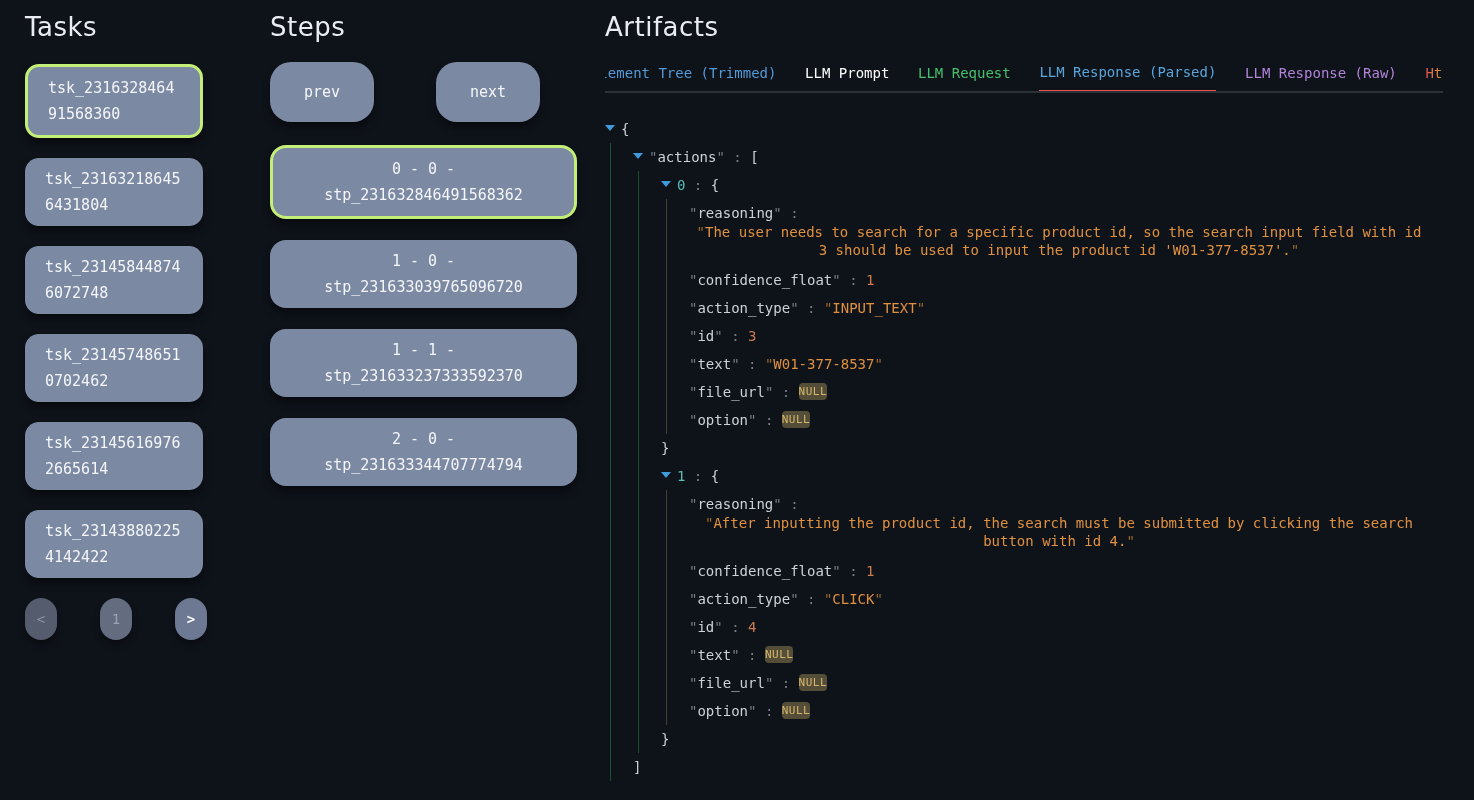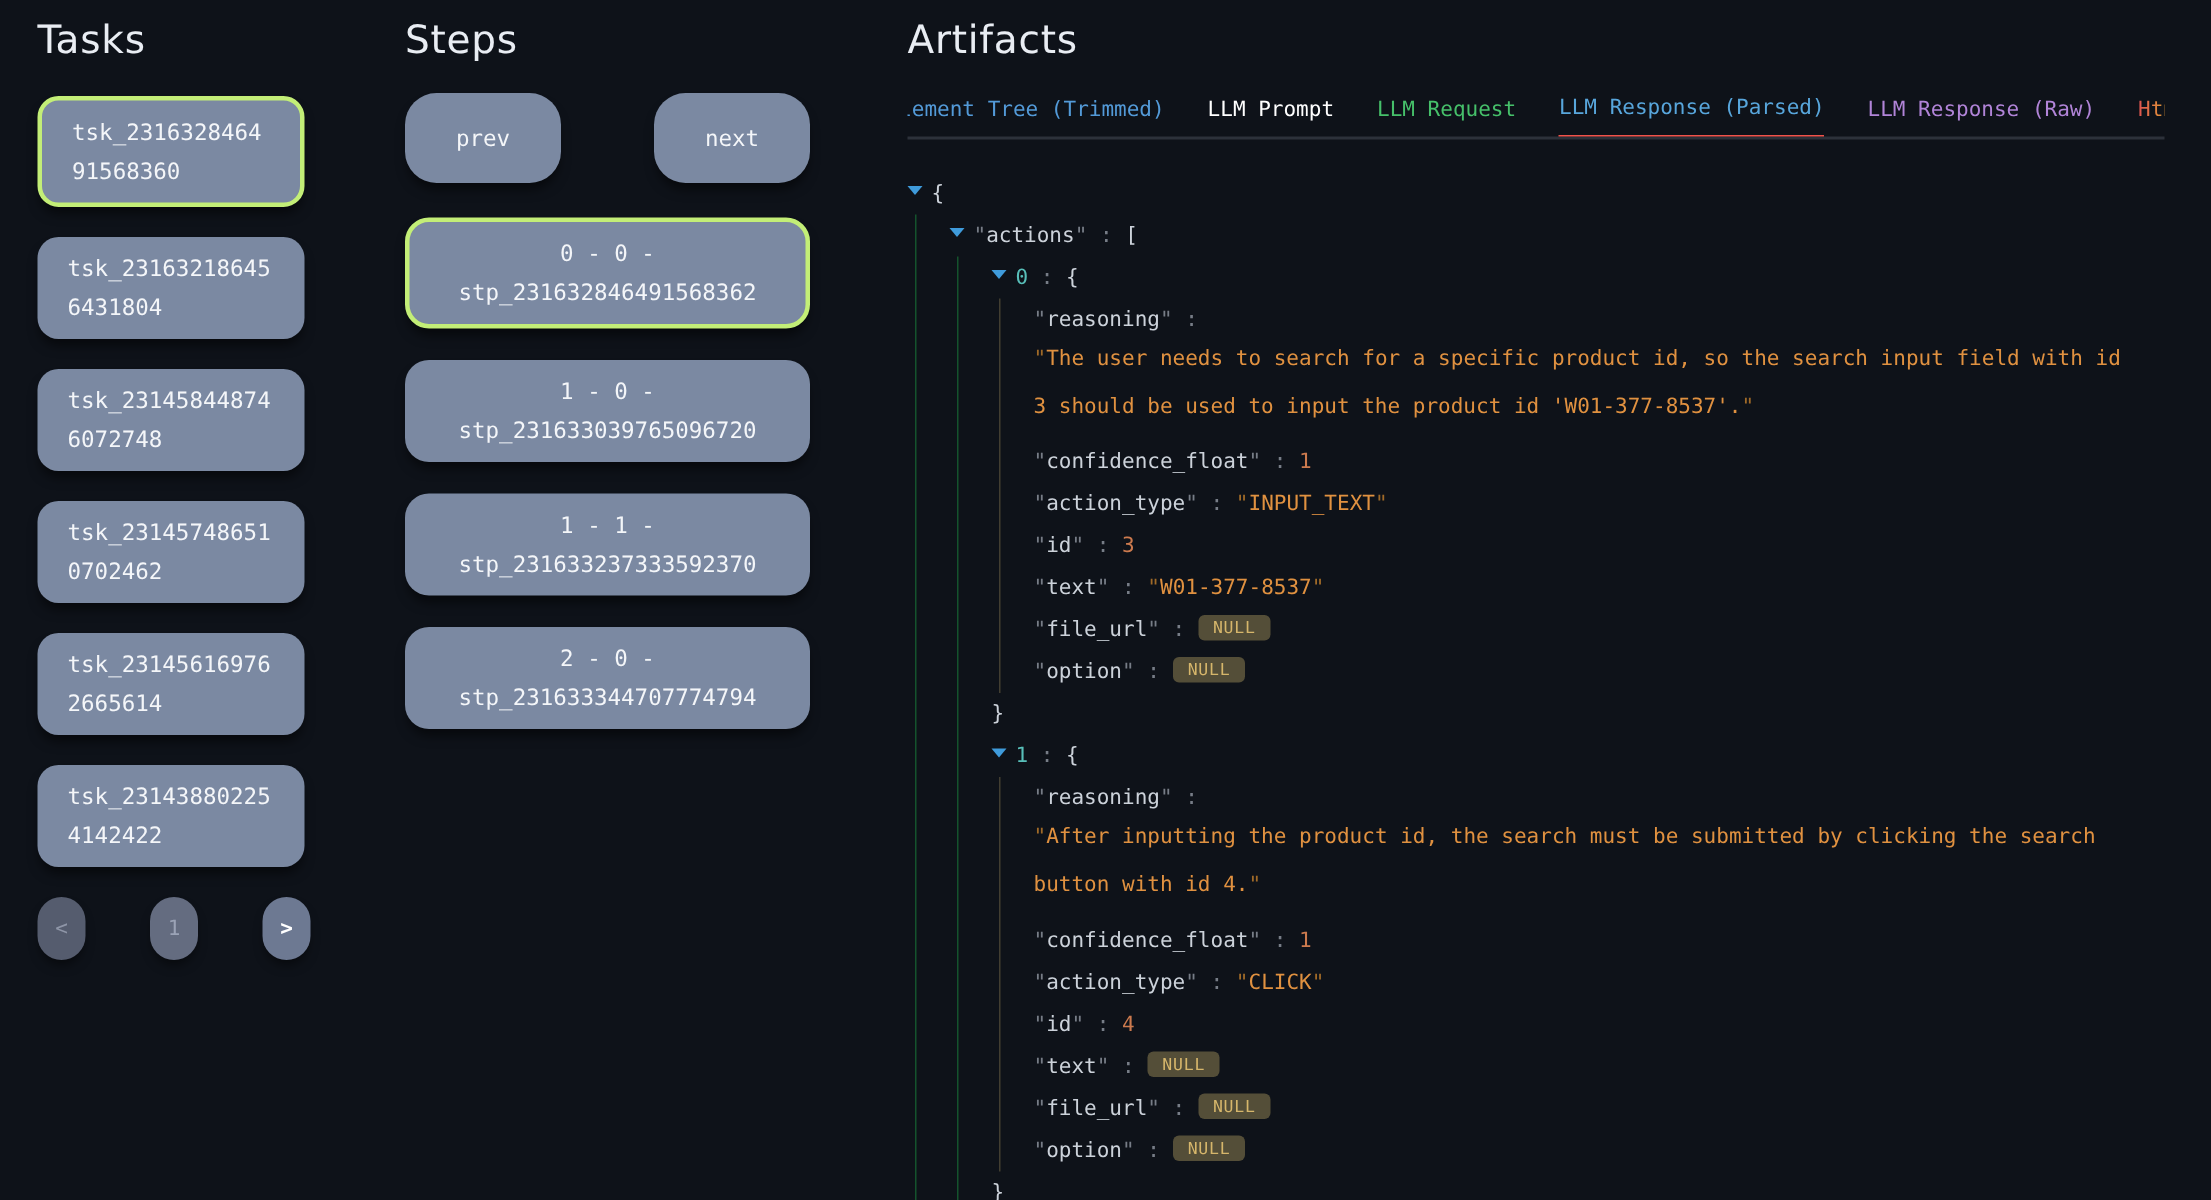"0 - 0 -" .step-btn { width: 270px -> 307px }
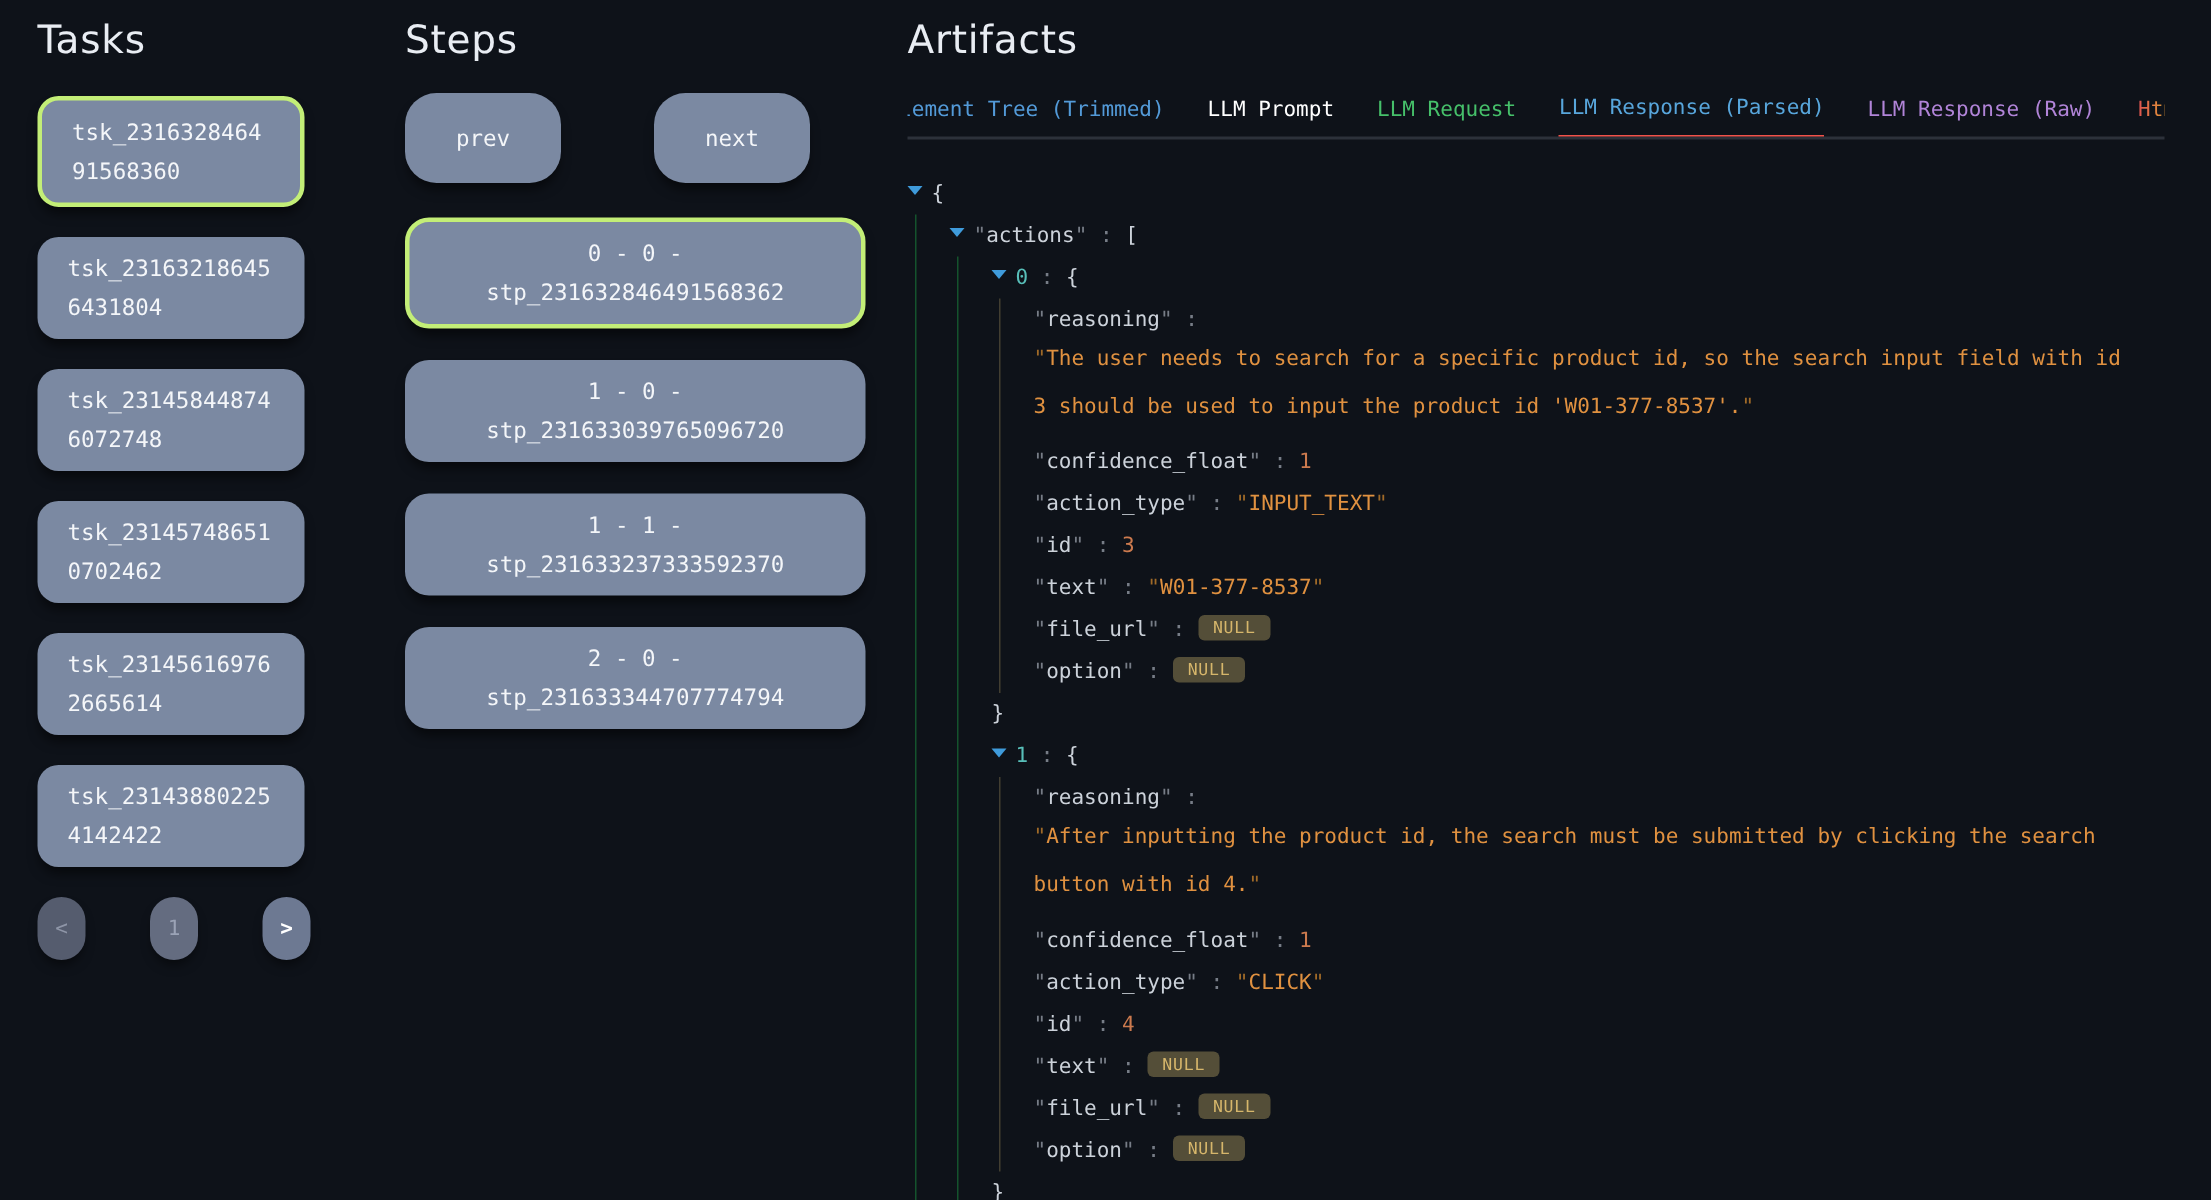"The user needs to search" .jstrblock { line-height: 32px -> 18px; text-align: none -> center }
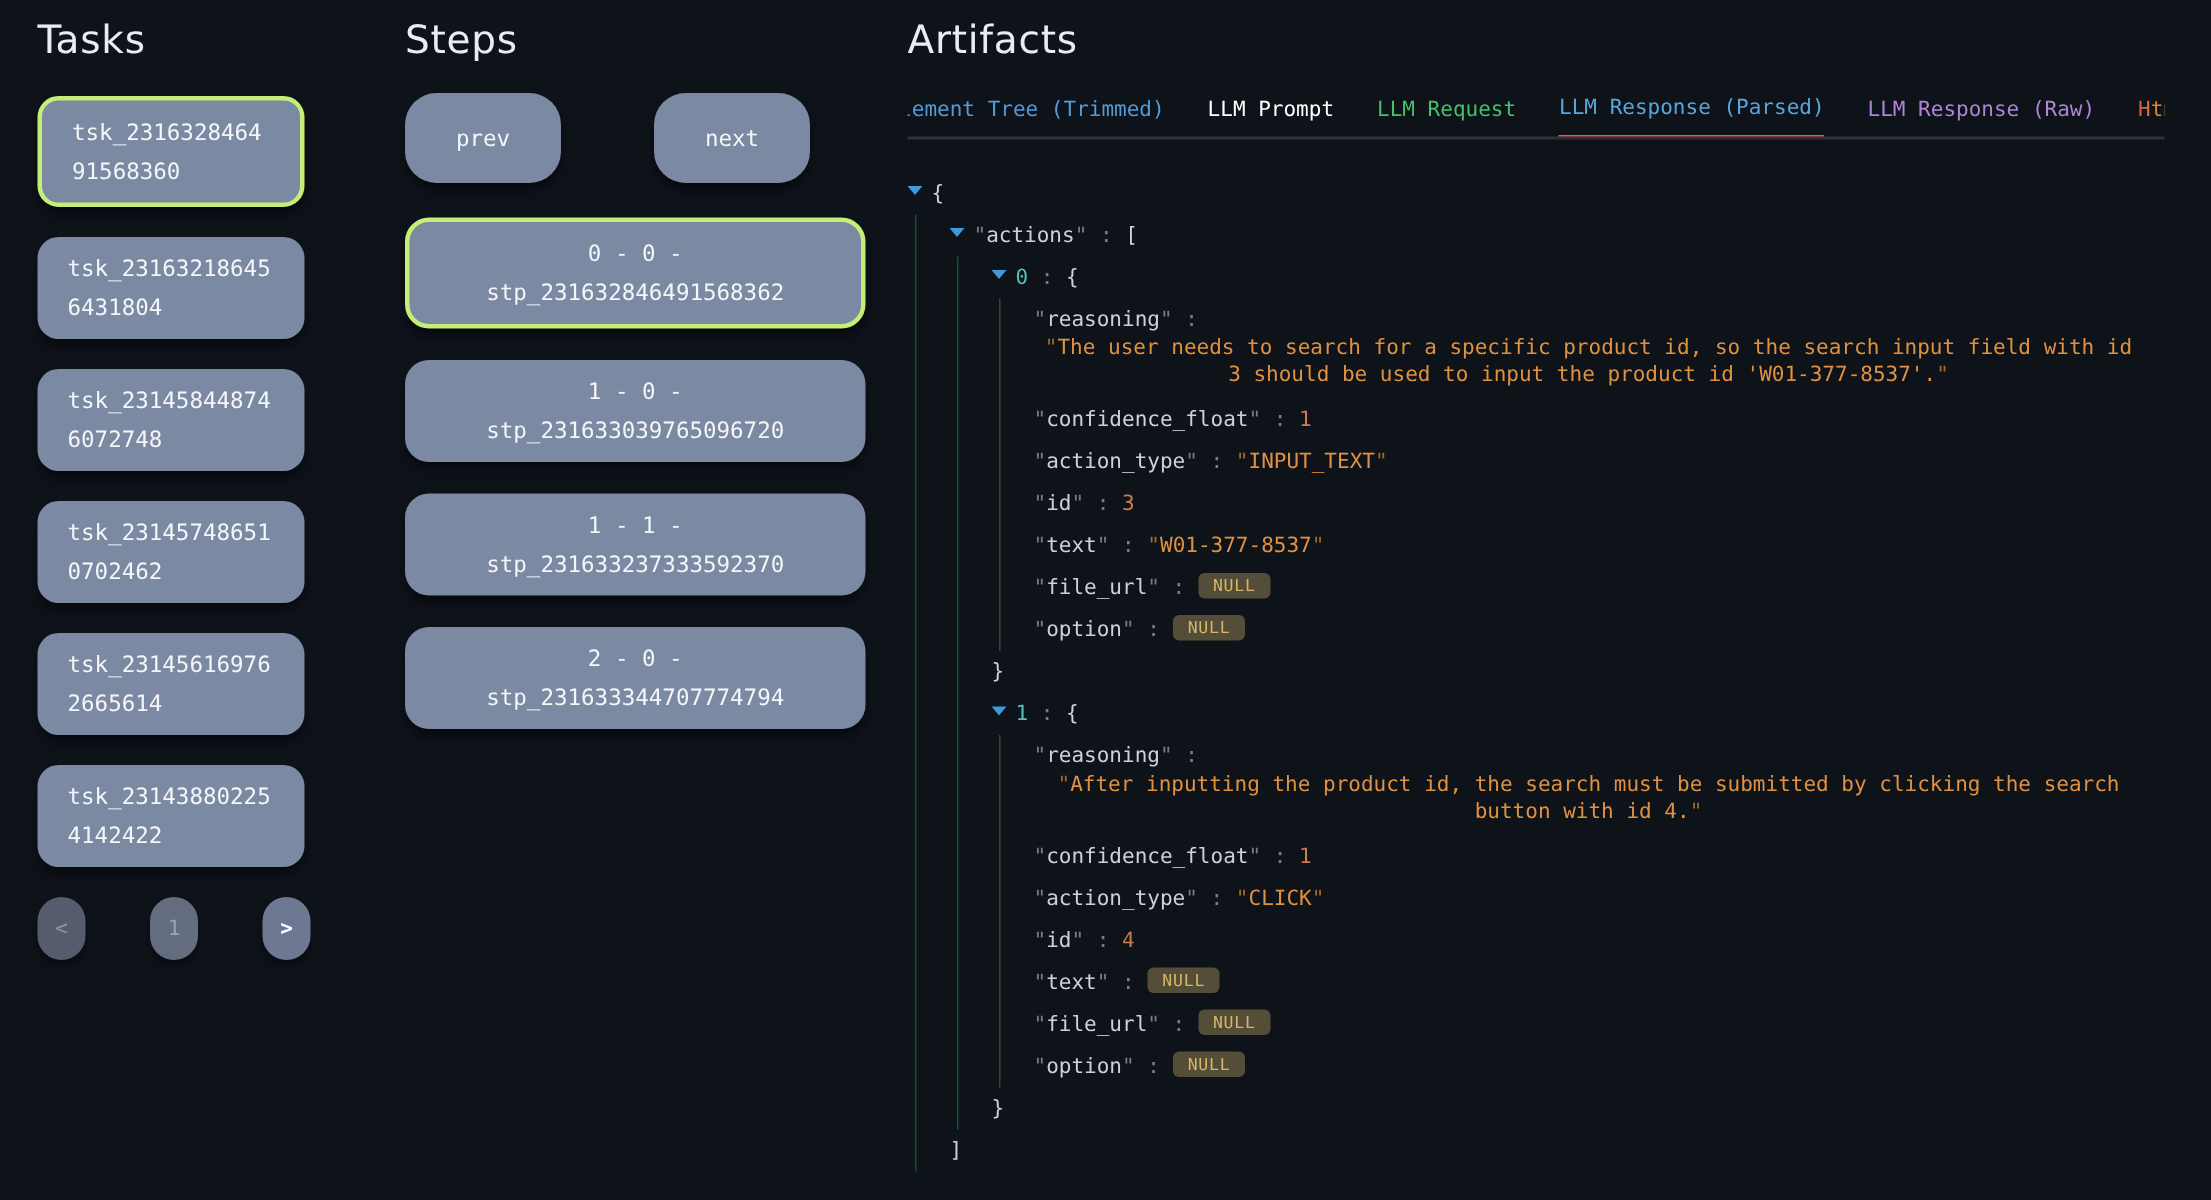"NULL" .jnull { padding: 1px 10px -> 1px 0 }
